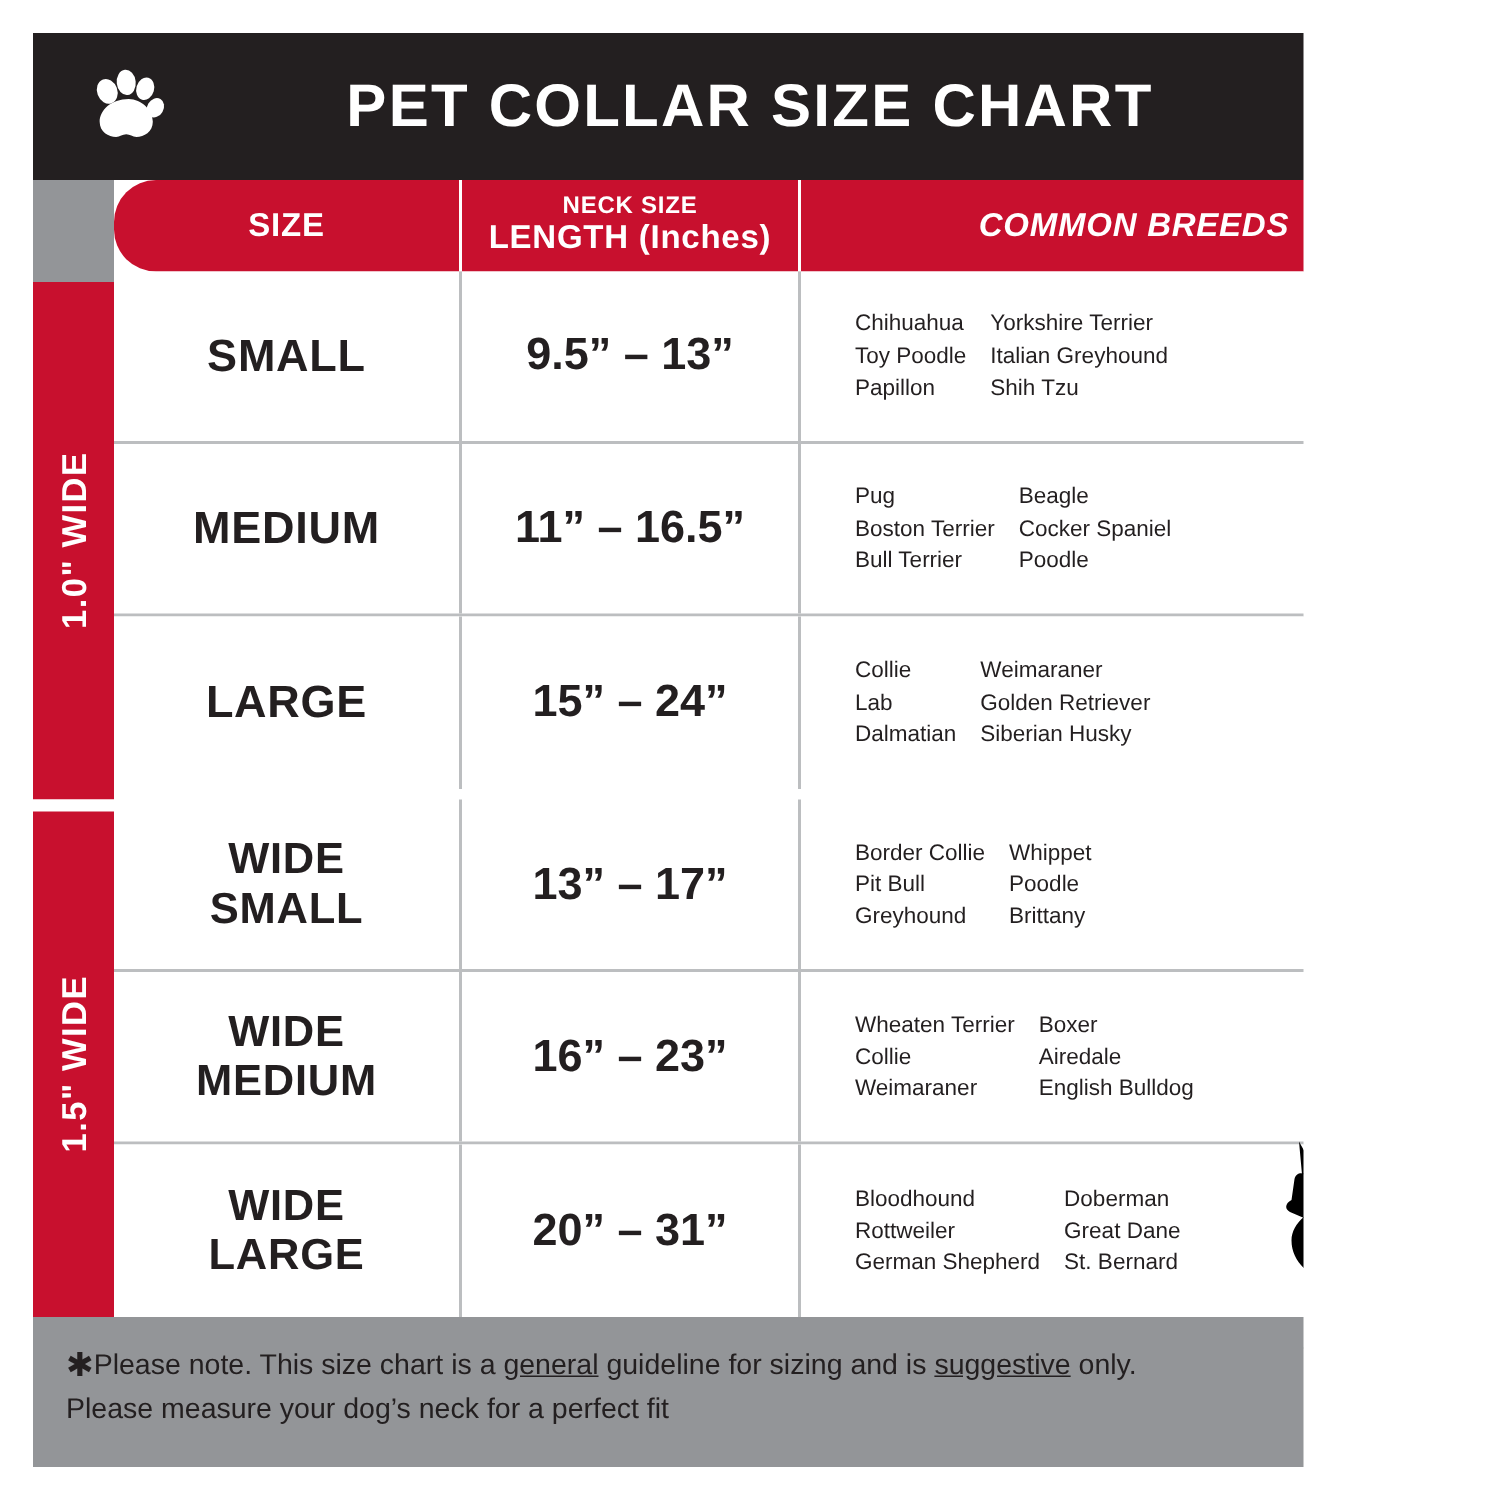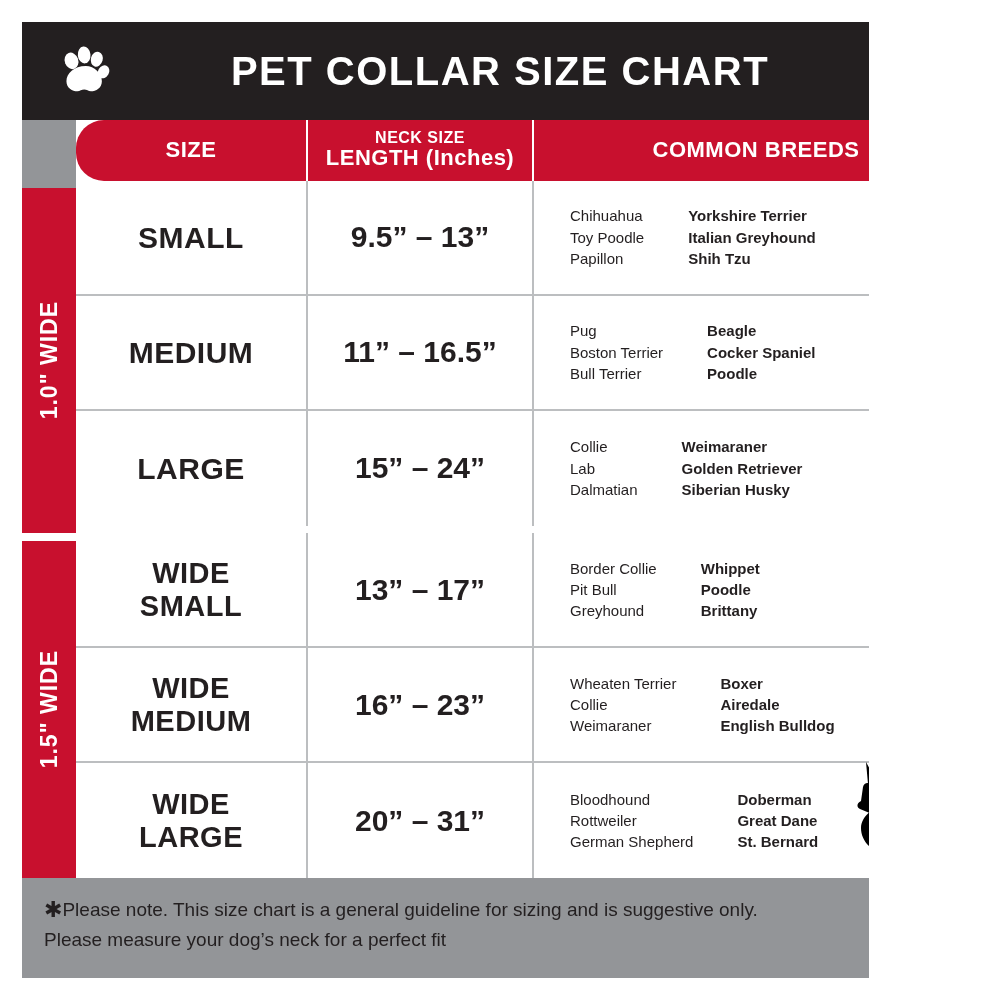"COMMON BREEDS" .c-breeds { font-style: none -> italic }
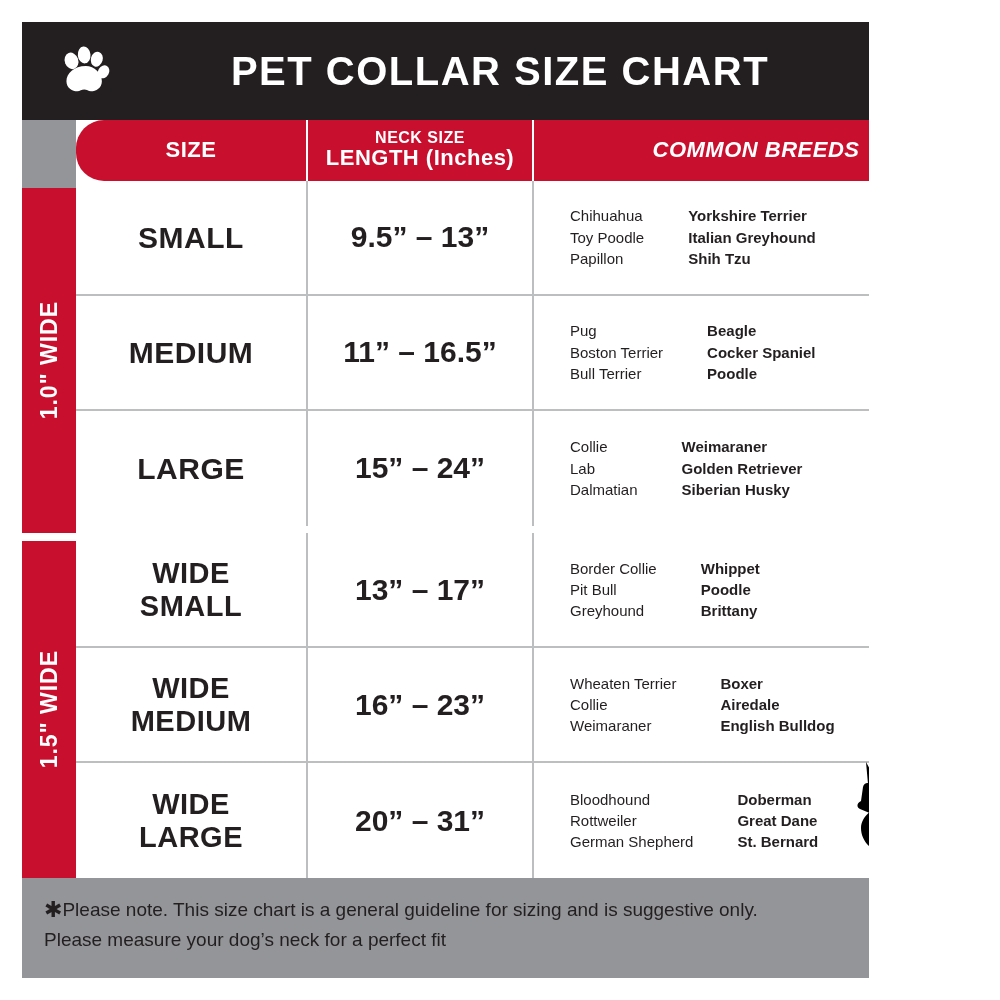"Yorkshire Terrier" .breed-col.col2 { font-weight: bold -> none; margin-left: 44px -> 16px }
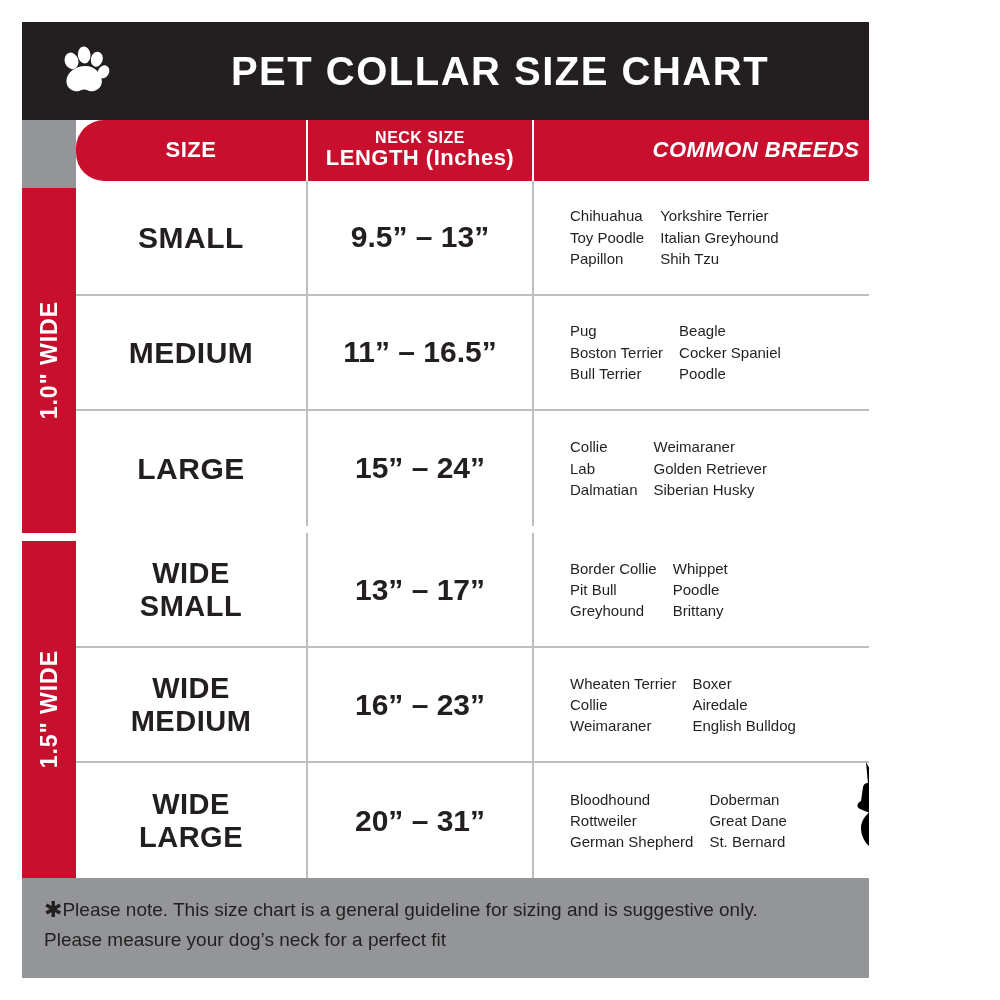"general" .u { text-decoration: none -> underline }
